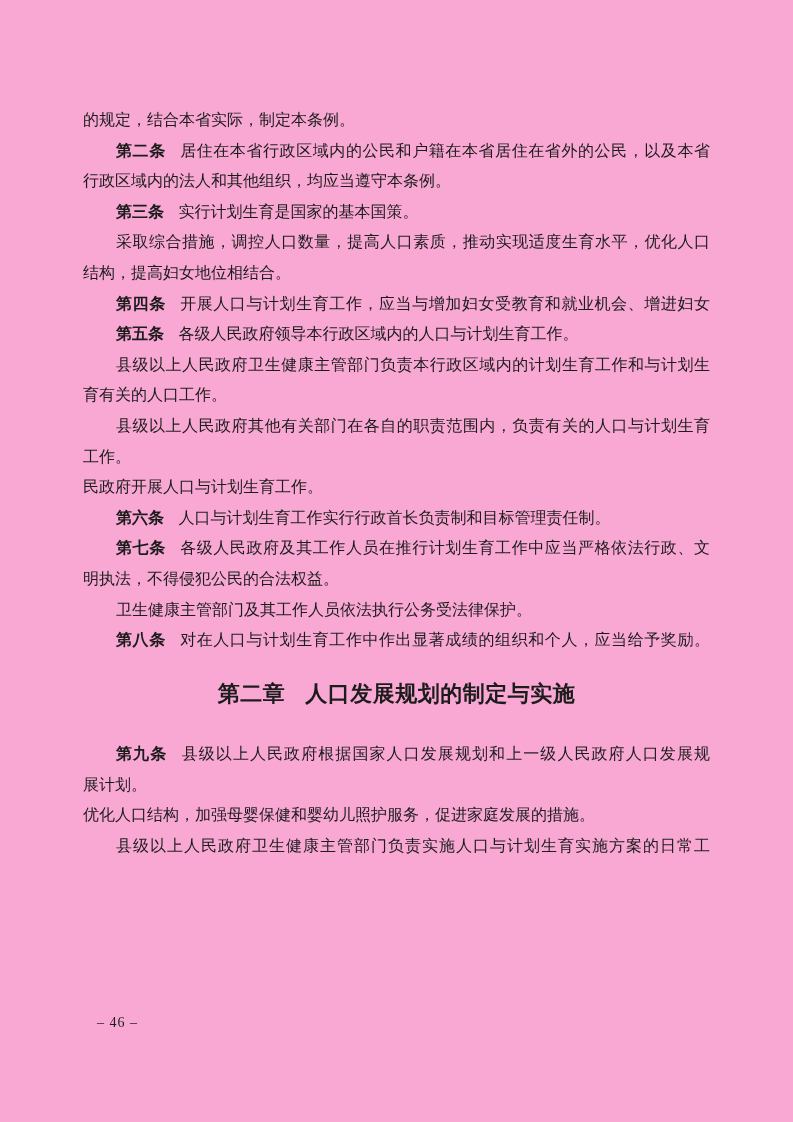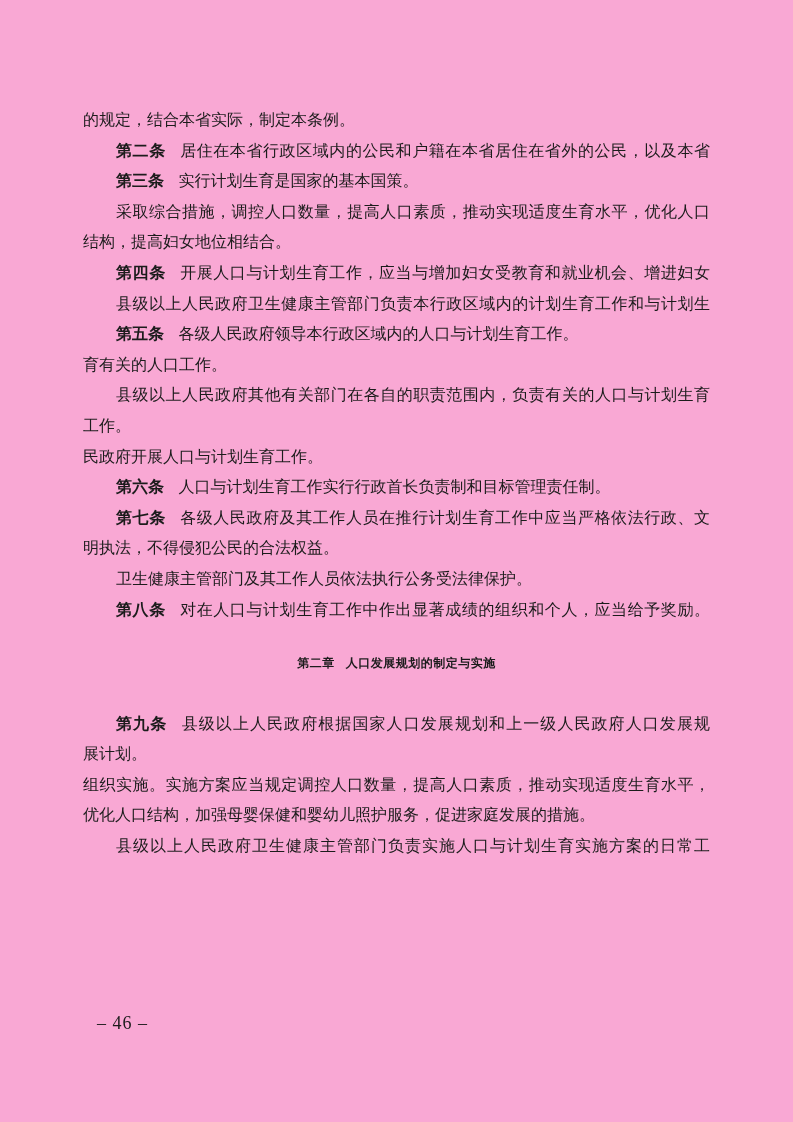"行政区域内的法人和其他组织，均应当遵守本条例。" div.line { html: none -> <div><span>行政区域内的法人和其他组织，均应当遵守本条例。</span></div> }
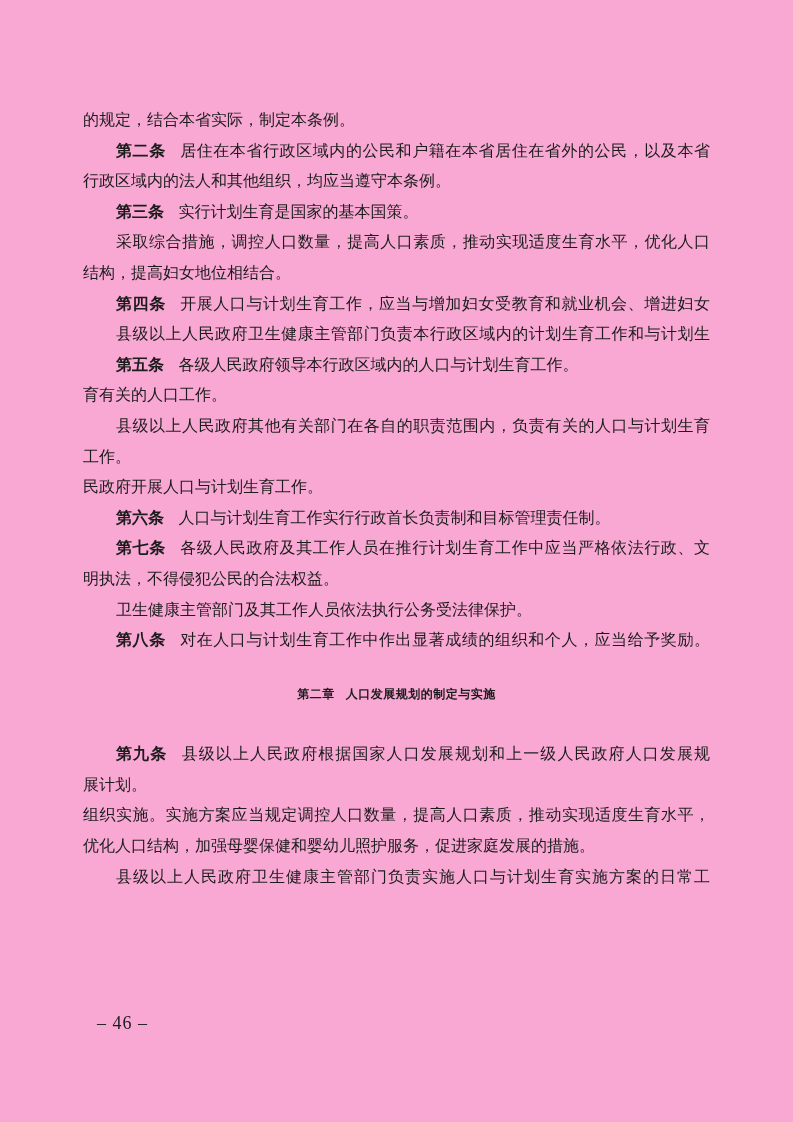"县级以上人民政府卫生健康主管部门负责本行政区域内的计划生育工作和与计划生" div.line { order: before "第五条 各级人民政府领导本行政区域内的人口与计划生育工作。" -> after "第五条 各级人民政府领导本行政区域内的人口与计划生育工作。" }
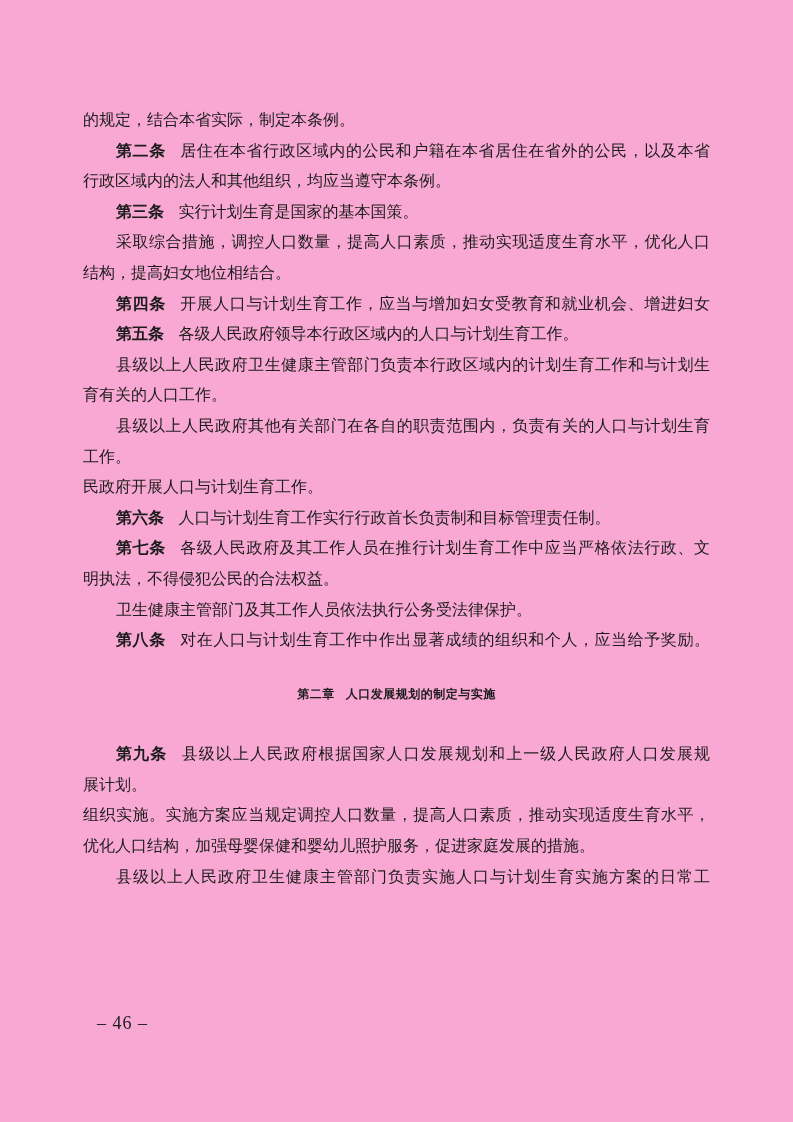"第二章 人口发展规划的制定与实施" .chapter { font-size: 12px -> 22px }
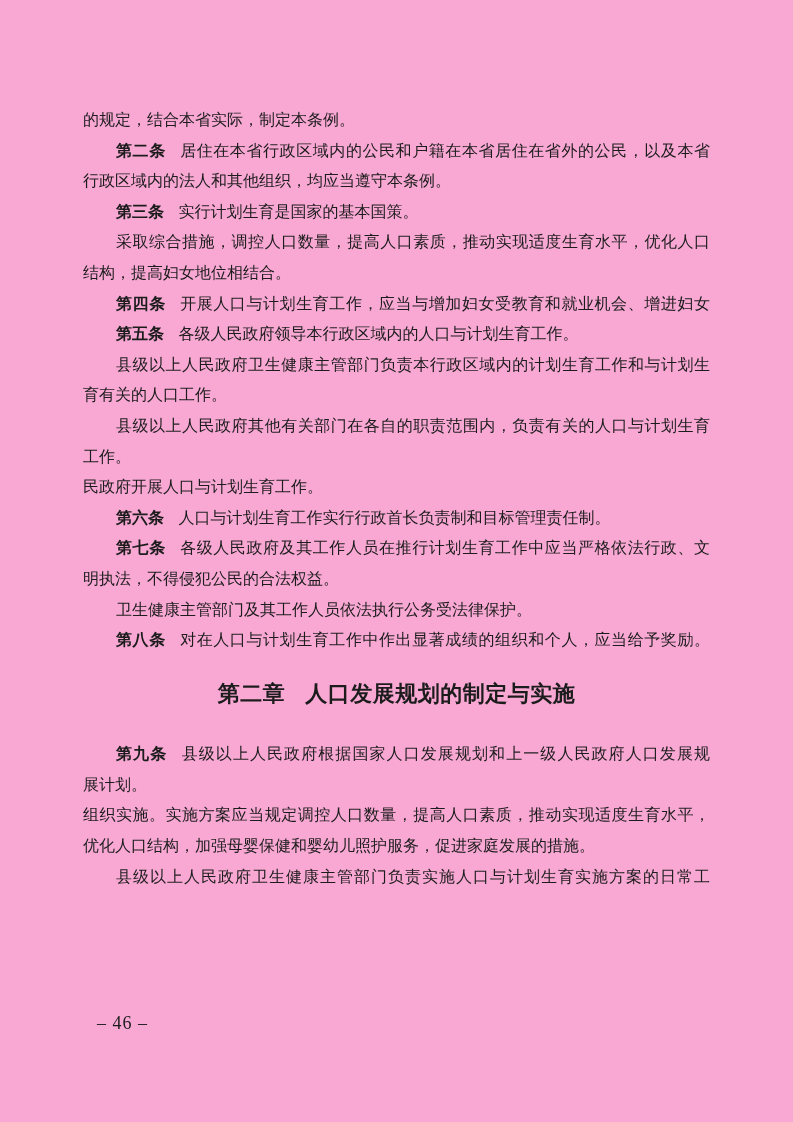"组织实施。实施方案应当规定调控人口数量，提高人口素质，推动实现适度生育水平，" div.line { html: <div><span>组织实施。实施方案应当规定调控人口数量，提高人口素质，推动实现适度生育水平，</span></div> -> none }
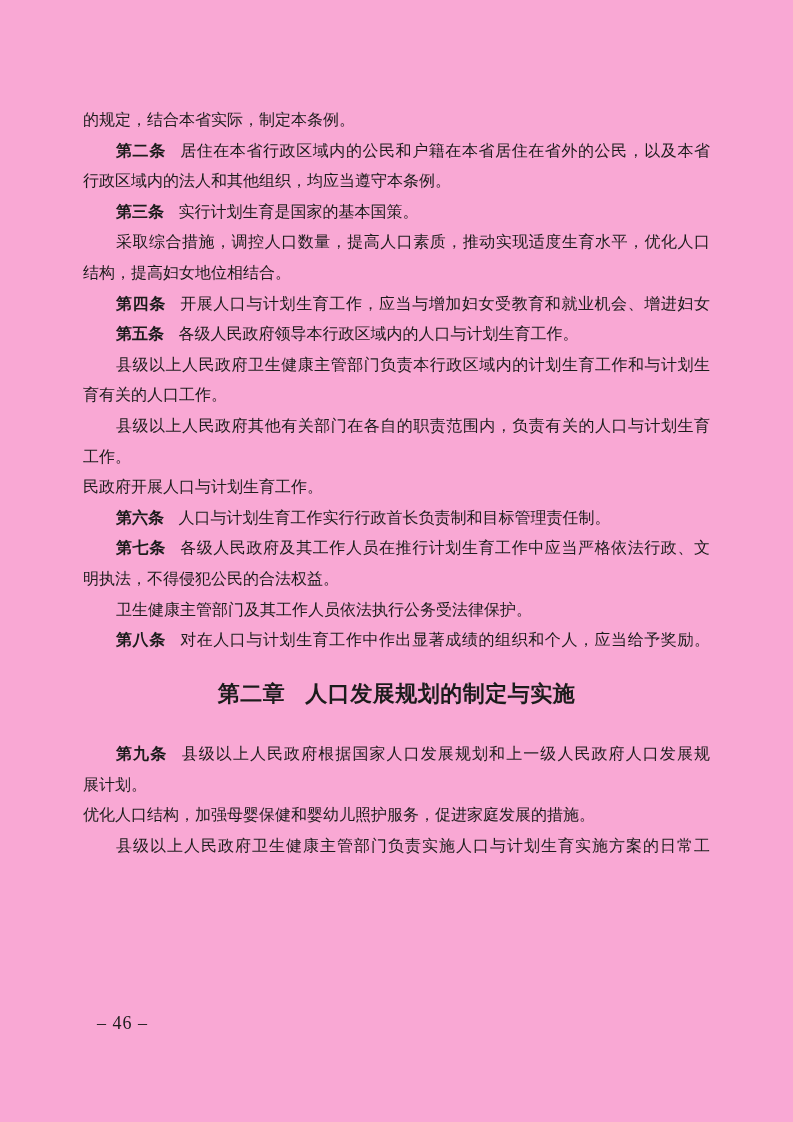"– 46 –" .pagenum { font-size: 18px -> 14px }
